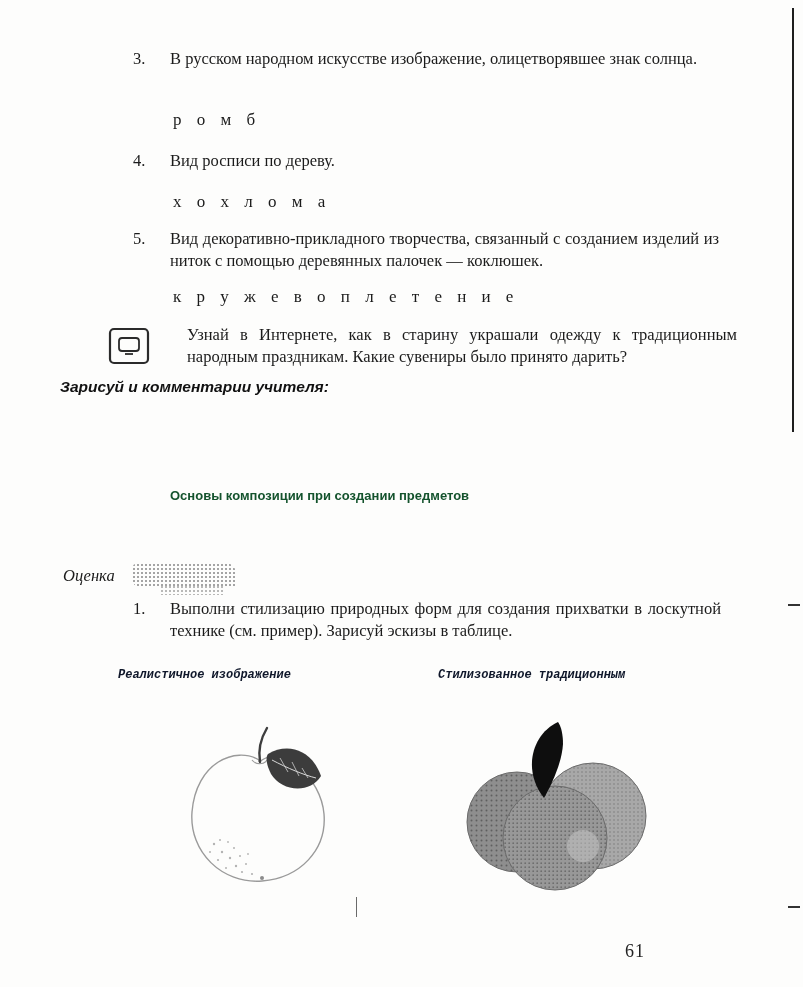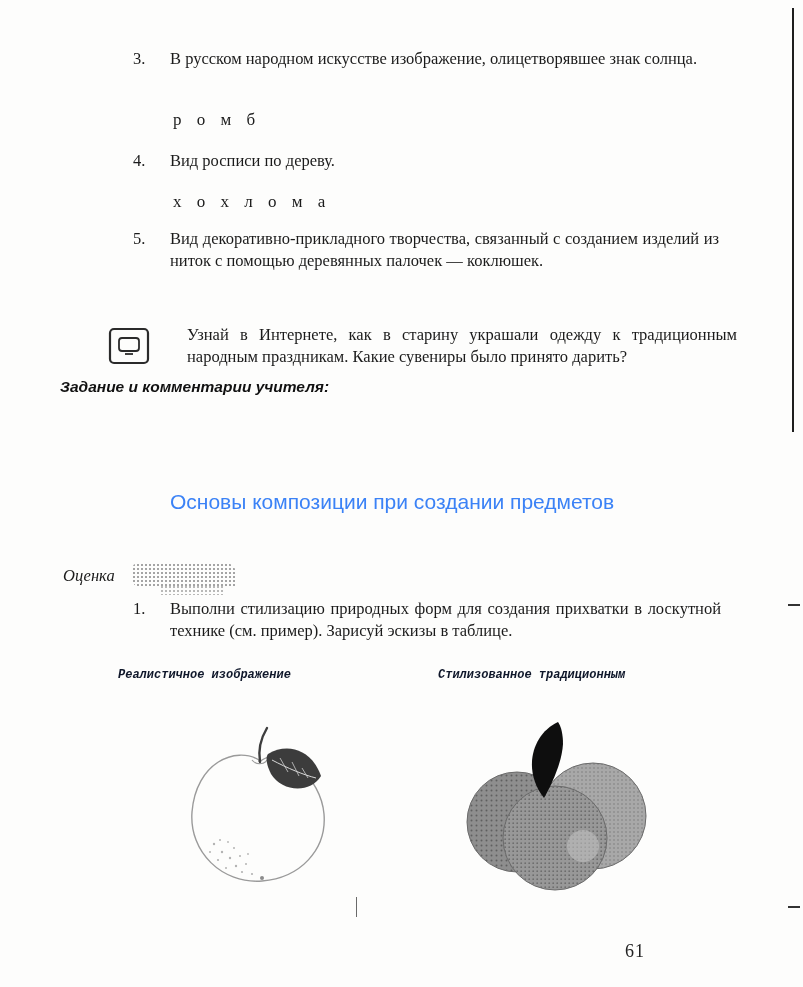"к р у ж е" div.answer { html: none -> <div>к р у ж е в о п л е т е н и е</div> }
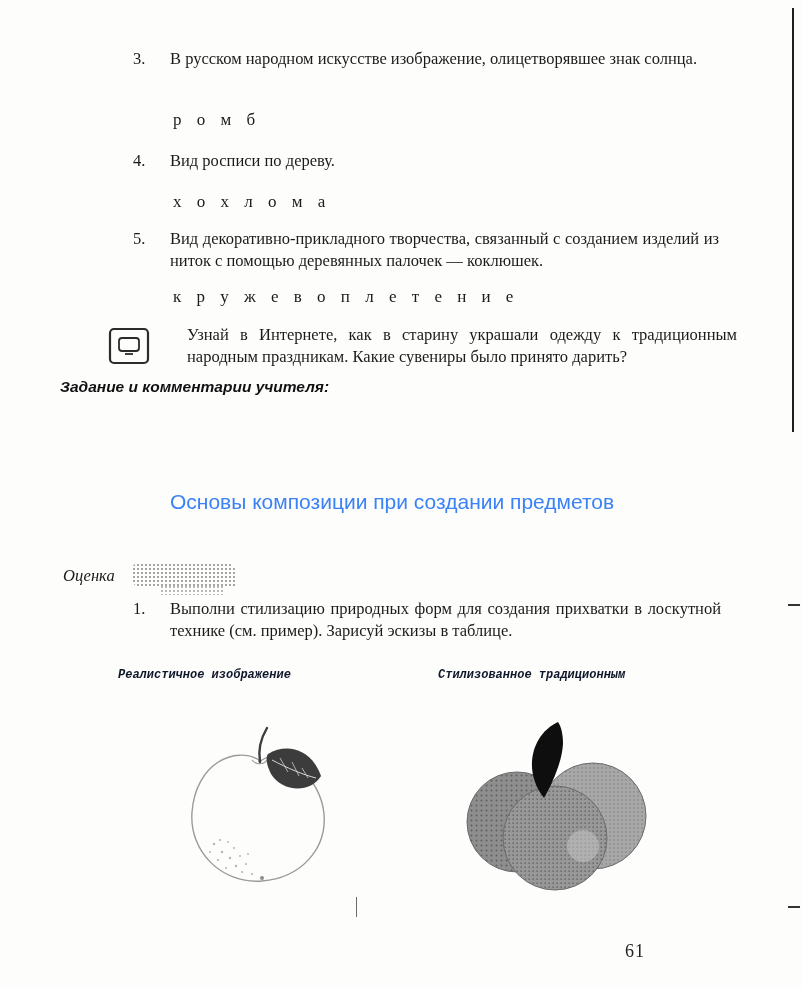"Задание и комментарии учителя:" div.teacher-line { text: Задание -> Зарисуй }
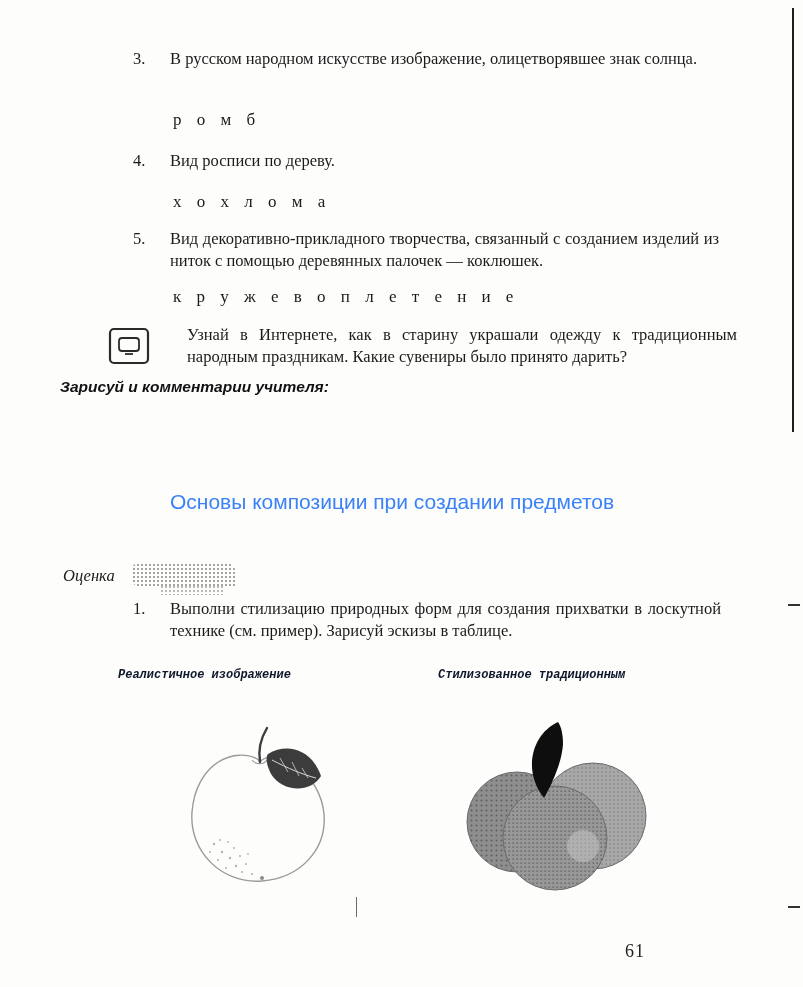"Основы композиции при создании предметов" .heading { color: #3b82f6 -> #14532d; font-size: 21px -> 13px; font-weight: normal -> bold }
